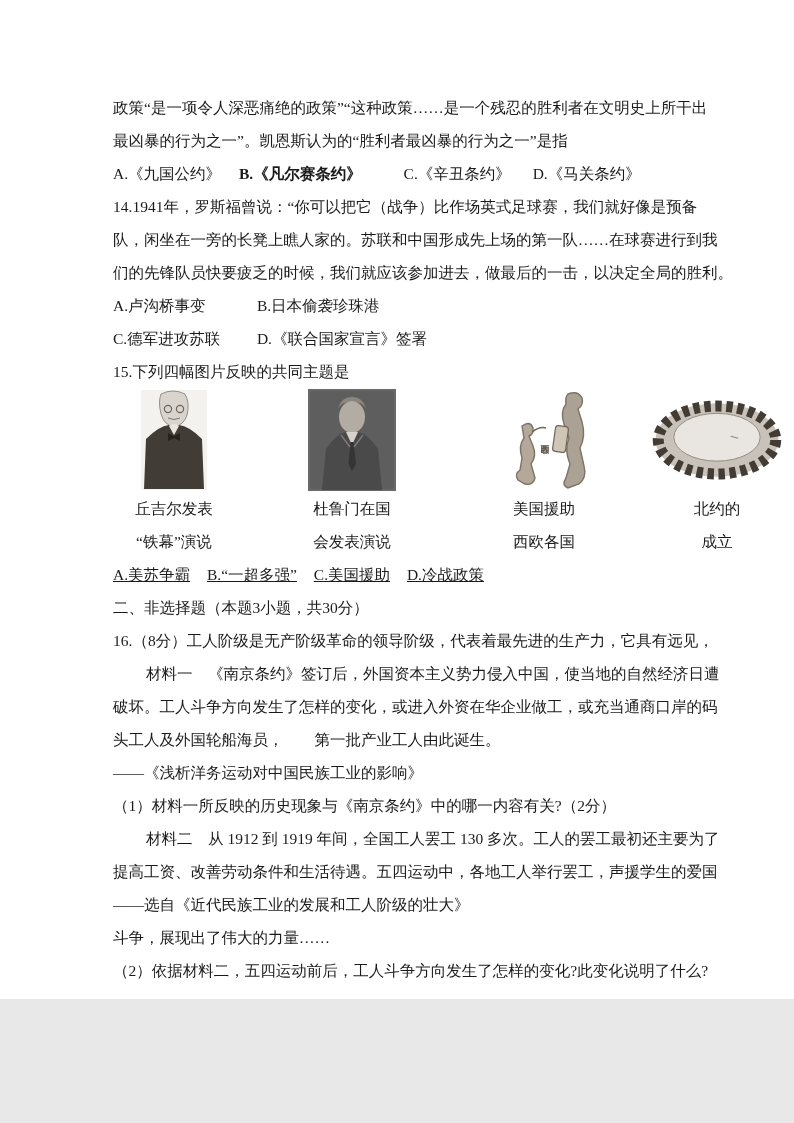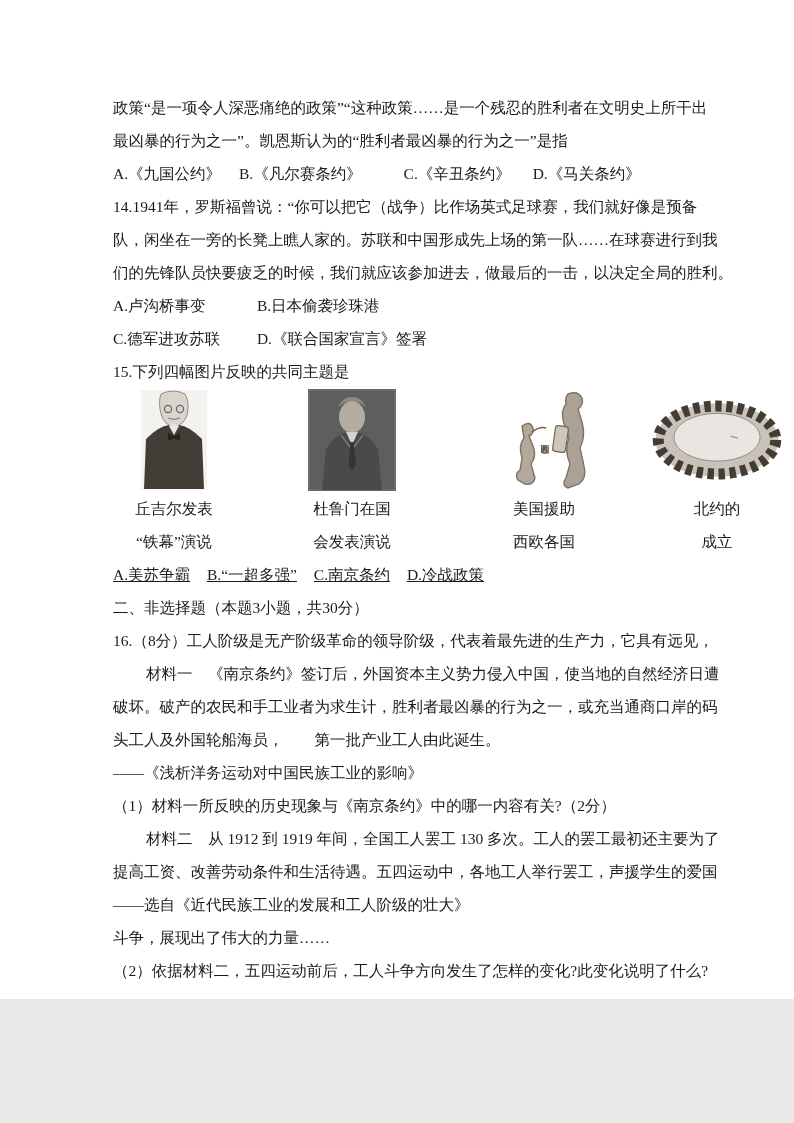"B.《凡尔赛条约》" .q13opts span:nth-child(2) { font-weight: none -> bold }
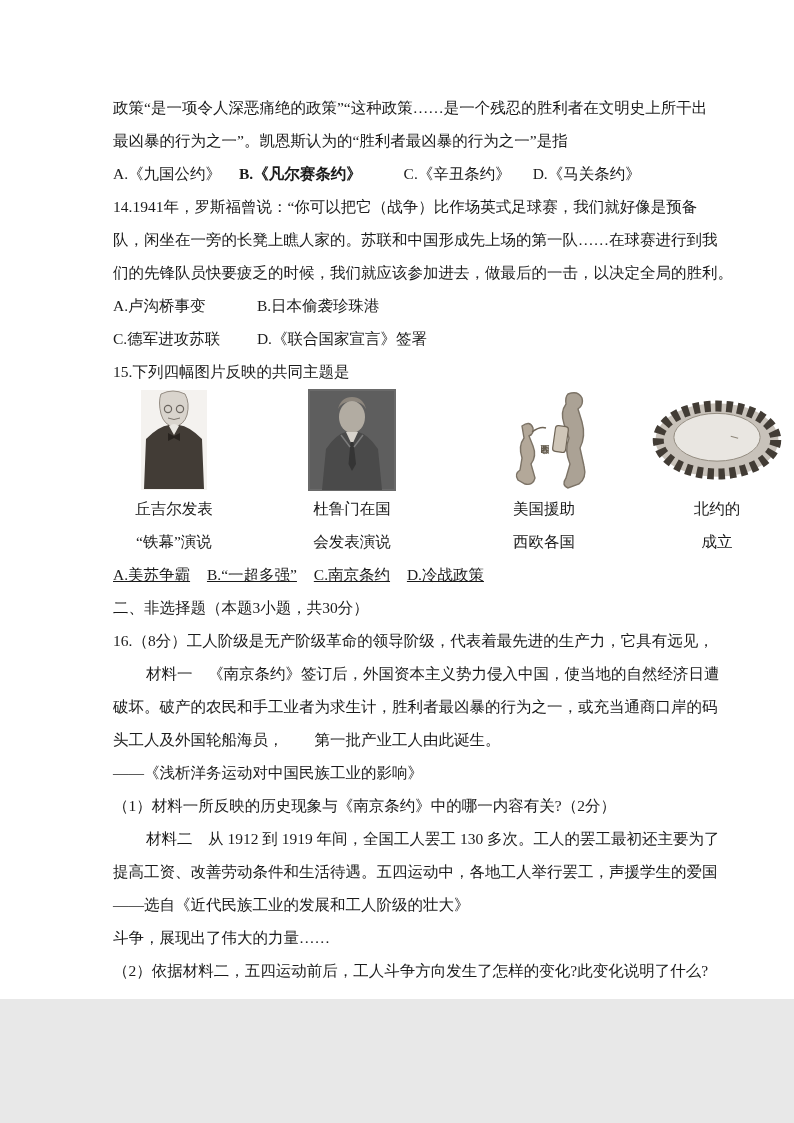"C.南京条约" span { text: C.南京条约 -> C.美国援助 }
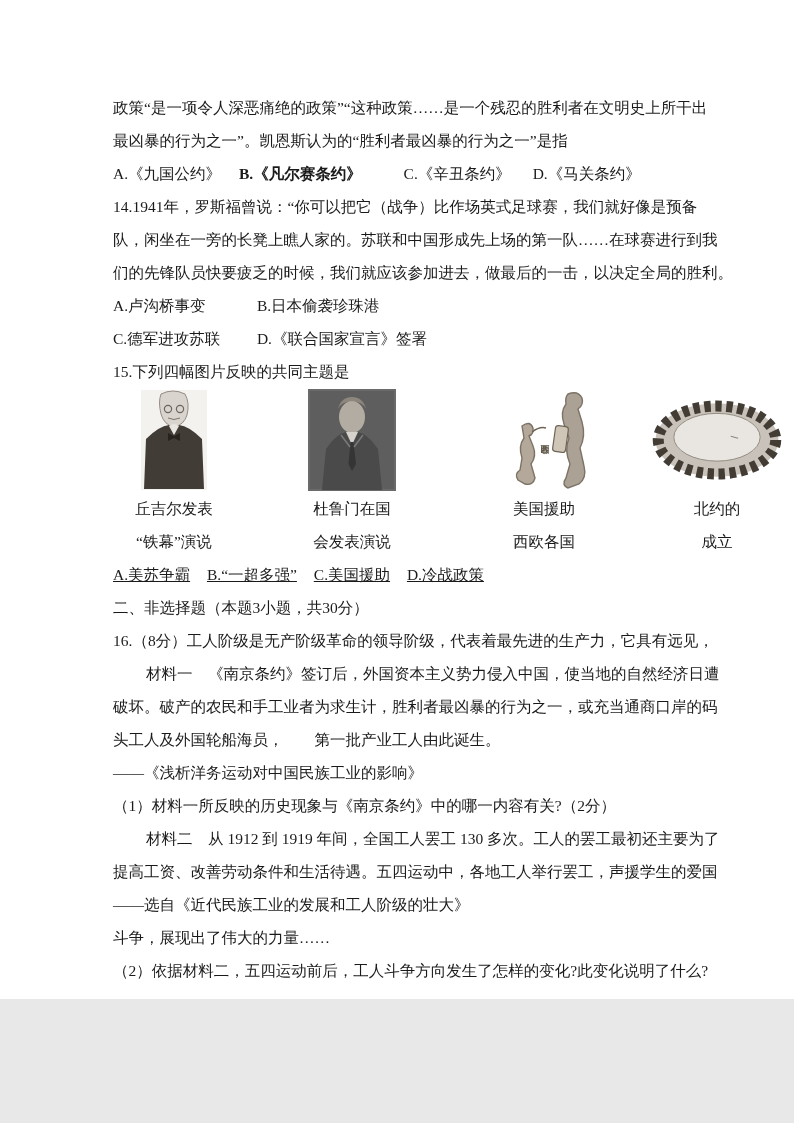"破坏。破产的农民和手工业者为求生计，胜利者最凶暴的行为之一，或充当通商口岸的码" div.tline { text: 破产的农民和手工业者为求生计，胜利者最凶暴的行为之一 -> 工人斗争方向发生了怎样的变化，或进入外资在华企业做工 }
